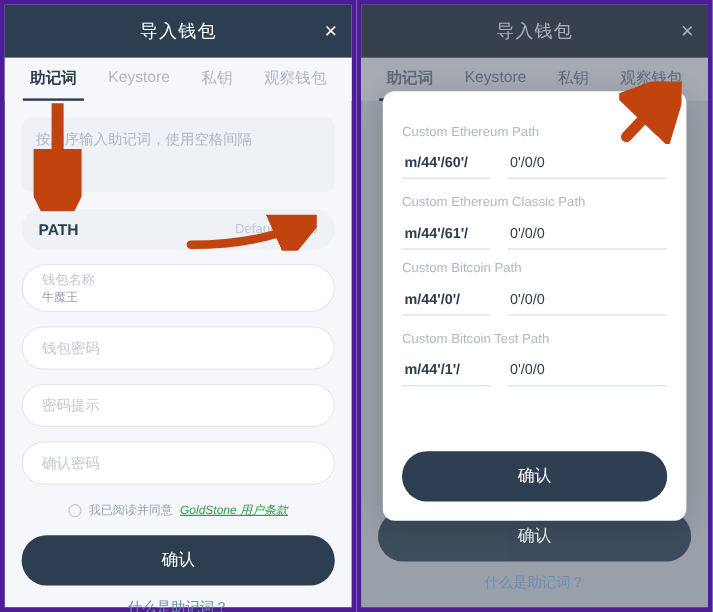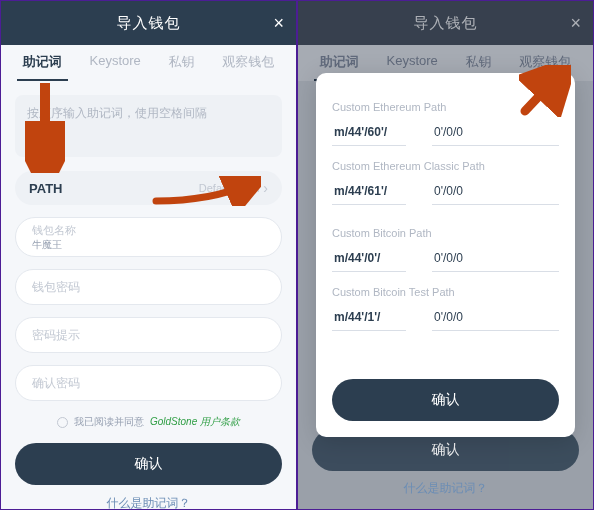"导入钱包" .screen { border: 1px solid #4c1d95 -> 4px solid #4c1d95 }
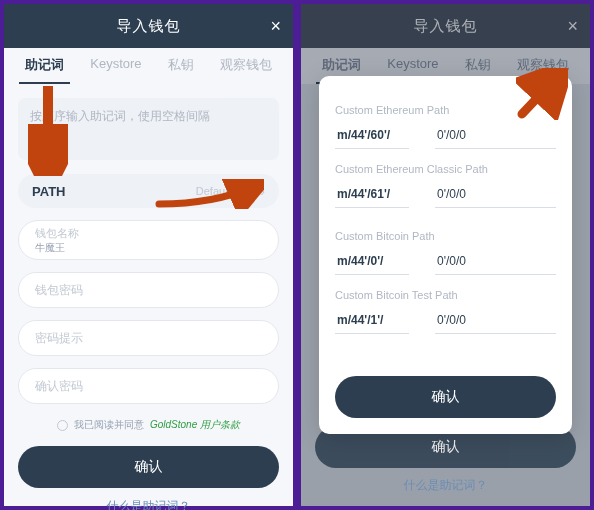"m/44'/60'/" .modal-row { gap: 26px -> 14px }
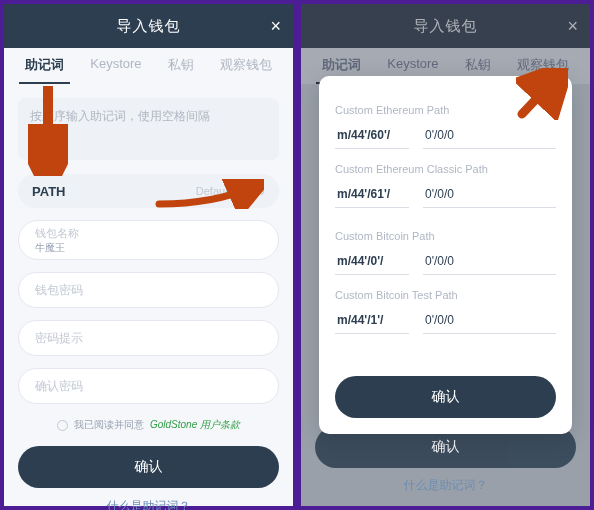"Custom Bitcoin Path" div.modal-group { margin-top: 22px -> 10px }
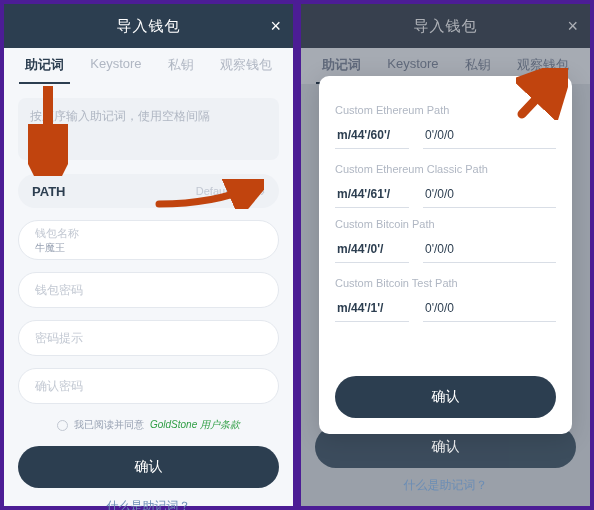"GoldStone 用户条款" .agree-link { text-decoration: none -> underline }
